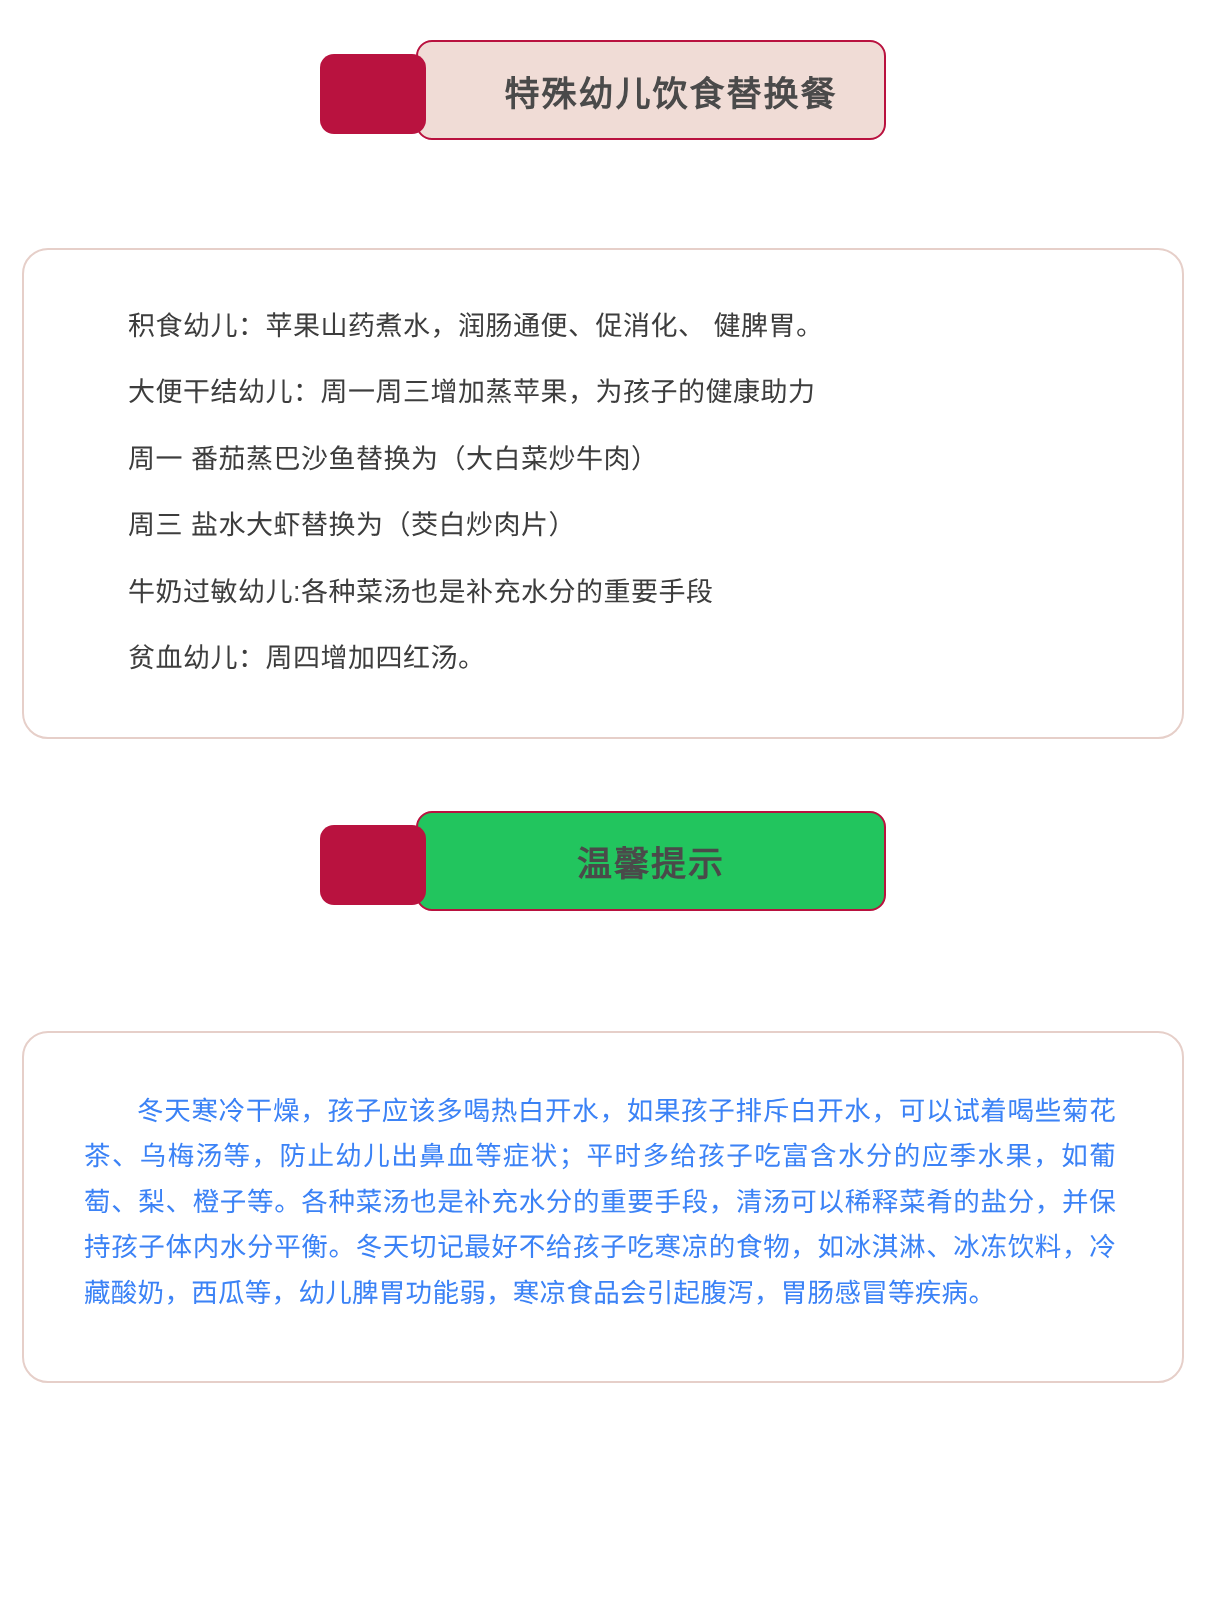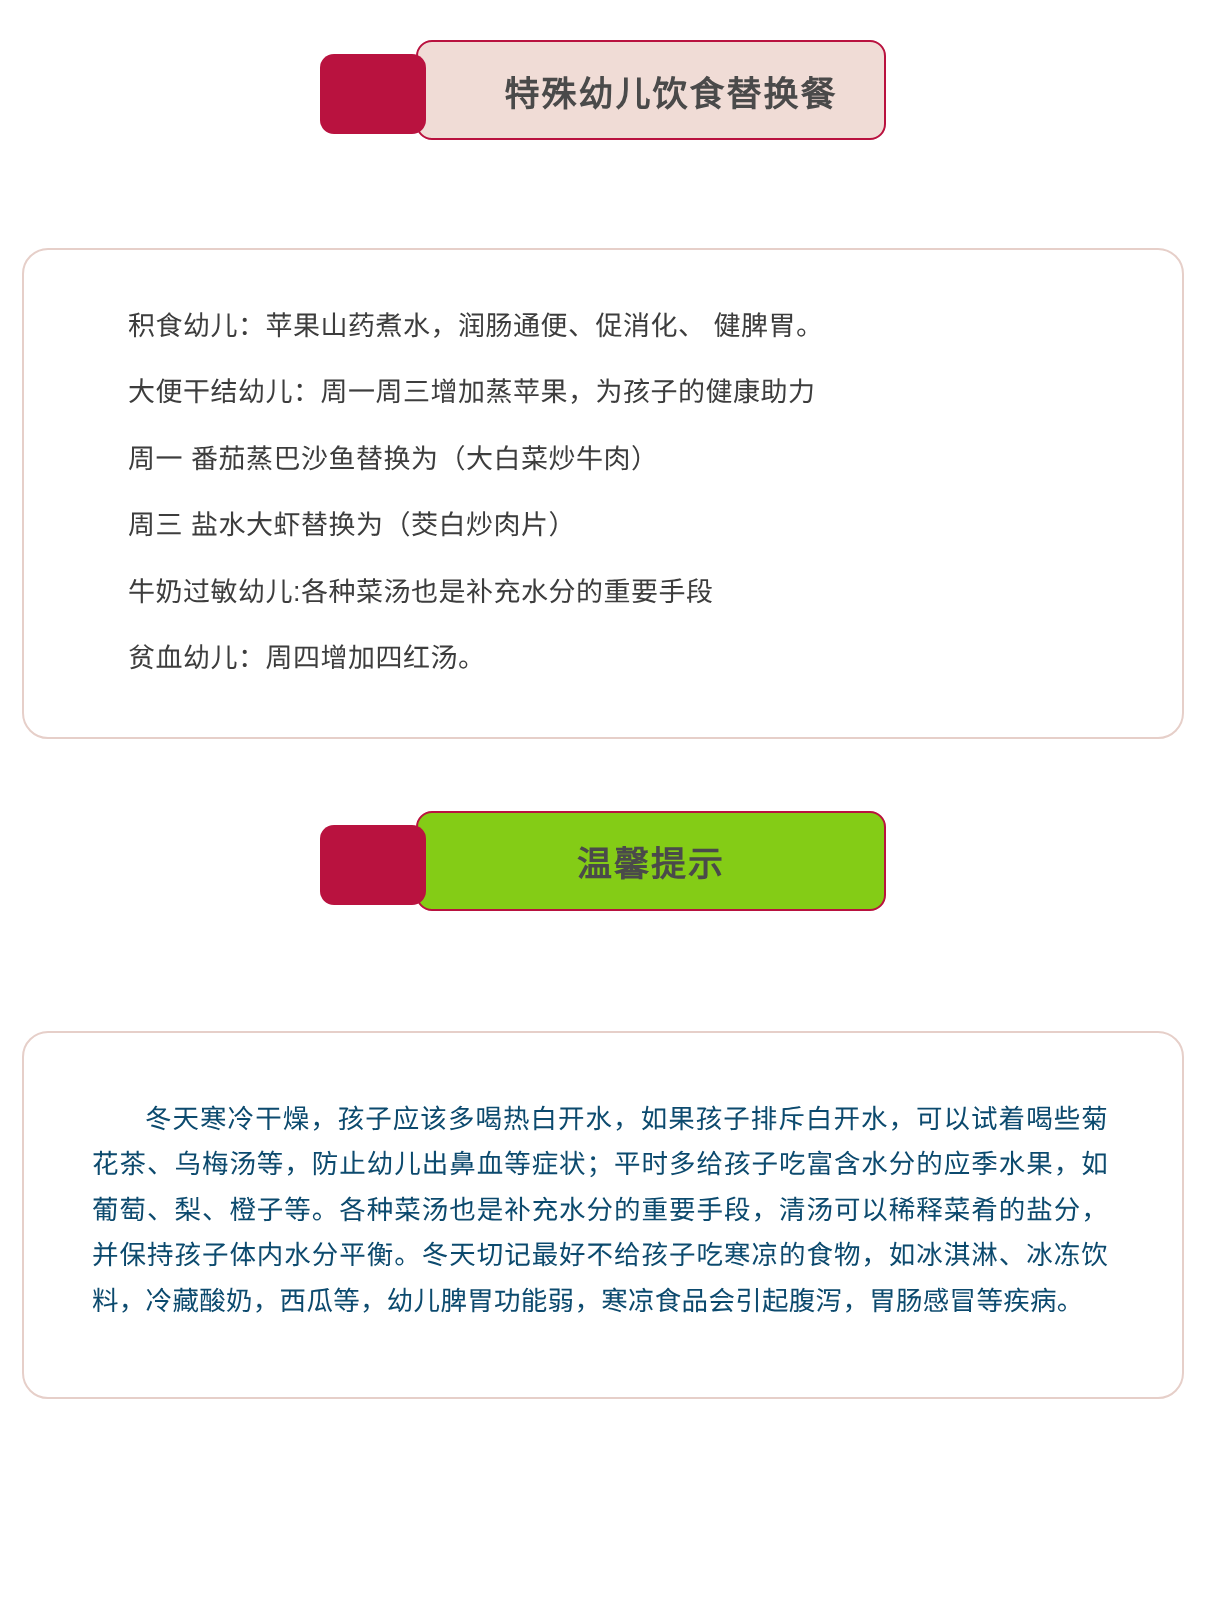"温馨提示" .banner.second .bar { background: #84cc16 -> #22c55e }
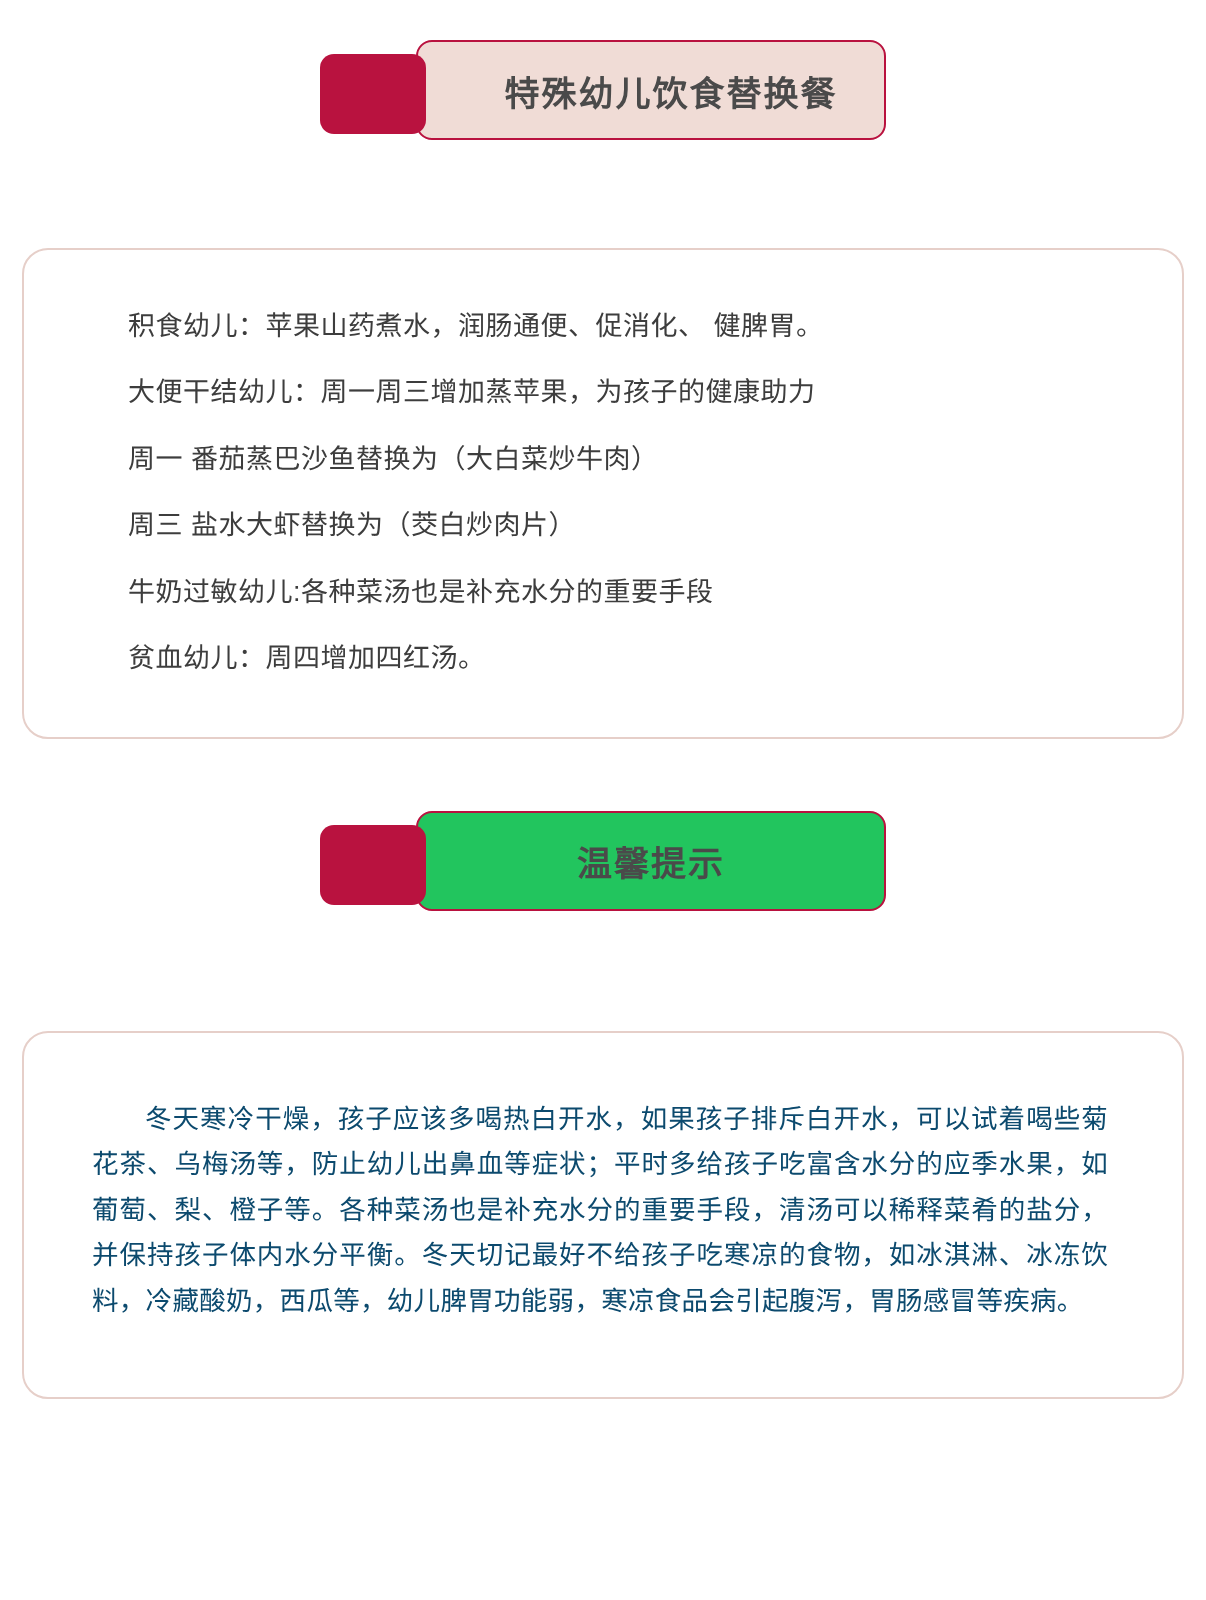"冬天寒冷干燥，孩子应该多喝热白开水，如果孩子排斥白开水，可以试着喝些菊花茶、乌梅" .card.tips p { color: #0c4a6e -> #3b82f6; margin: 12px -> 4px }
